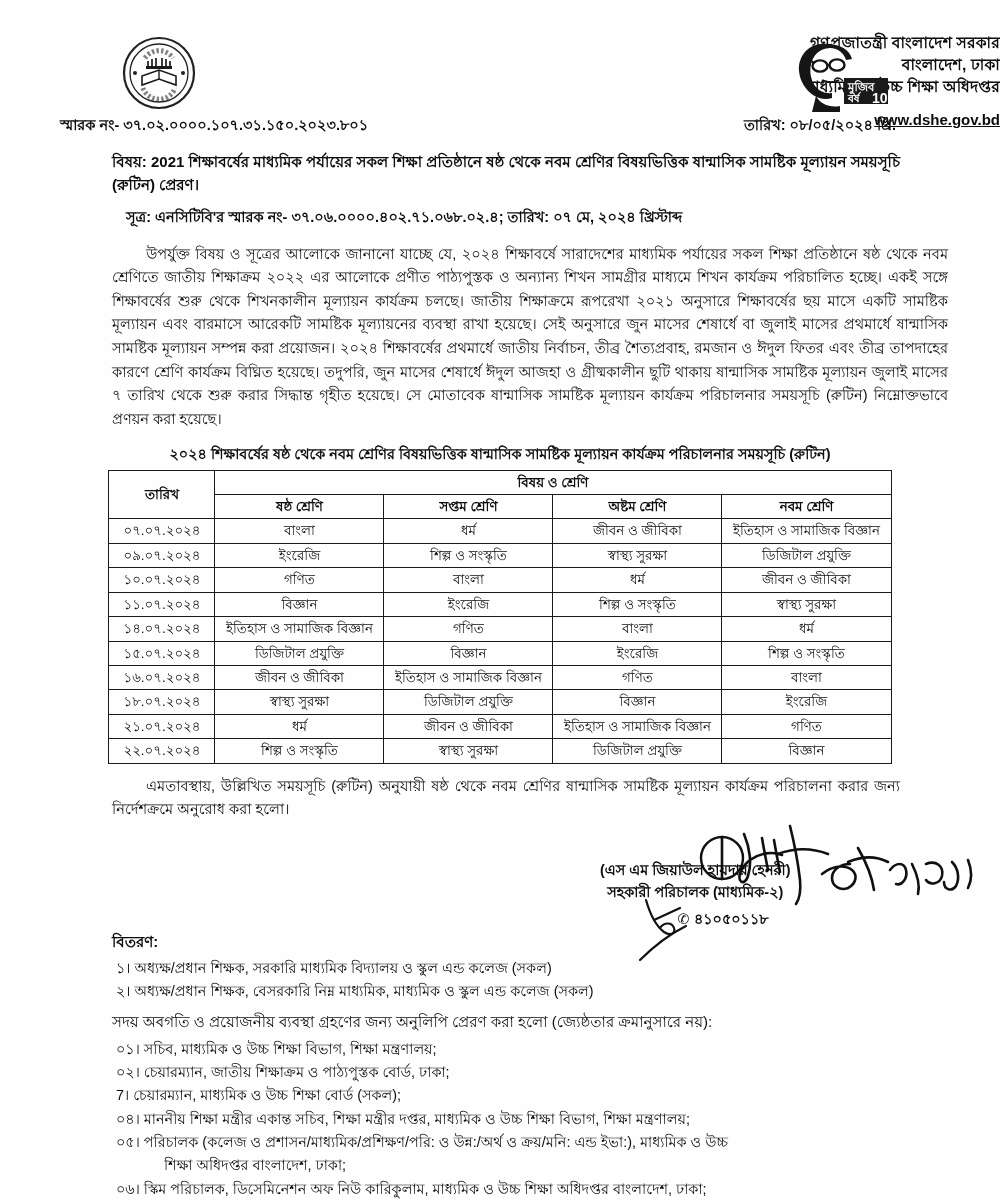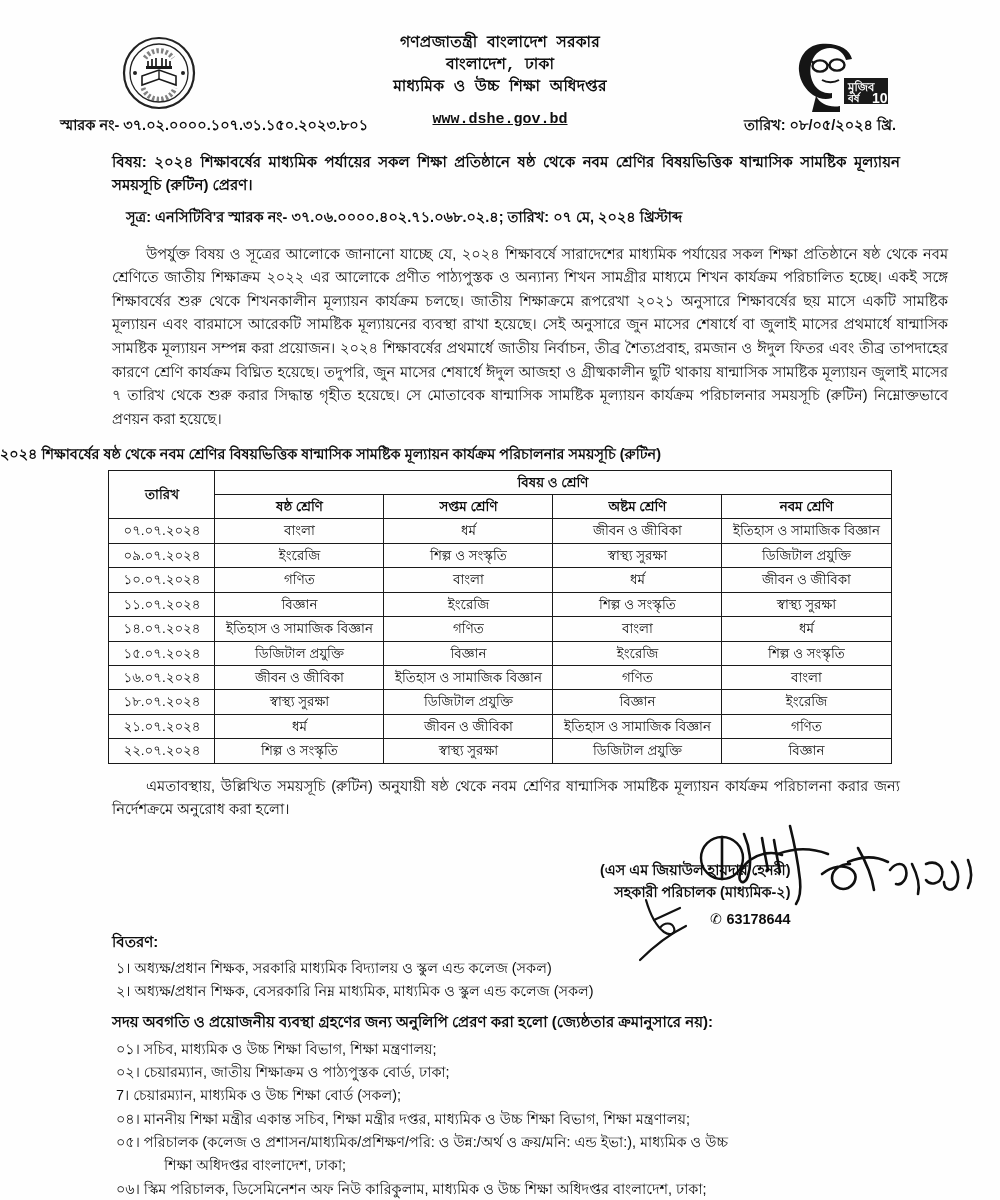"গণপ্রজাতন্ত্রী বাংলাদেশ সরকার" .head-center { font-family: Liberation Mono, monospace -> none; text-align: center -> right }
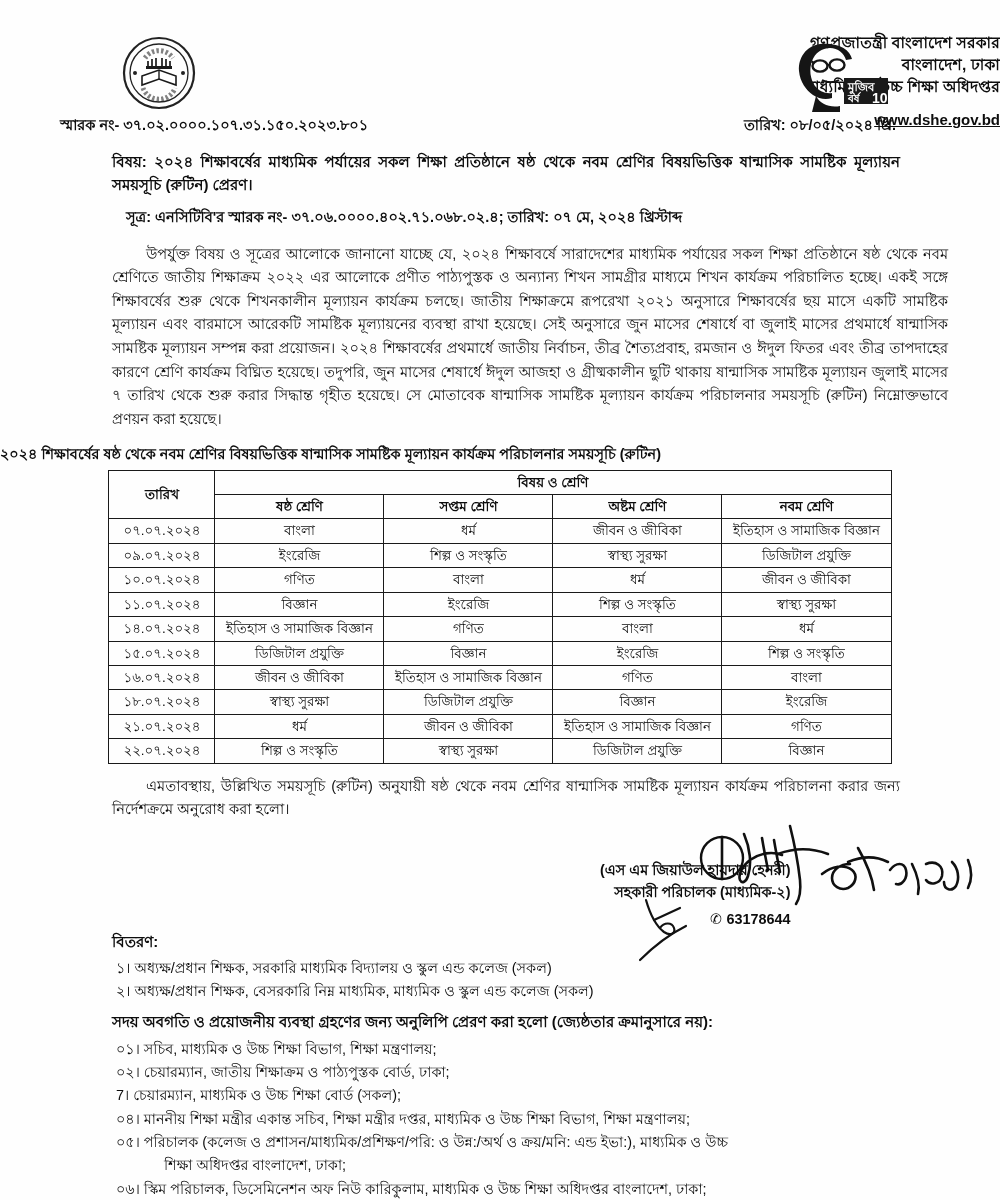"বিষয়: ২০২৪ শিক্ষাবর্ষের মাধ্যমিক" div.subject { text: ২০২৪ -> 2021 }
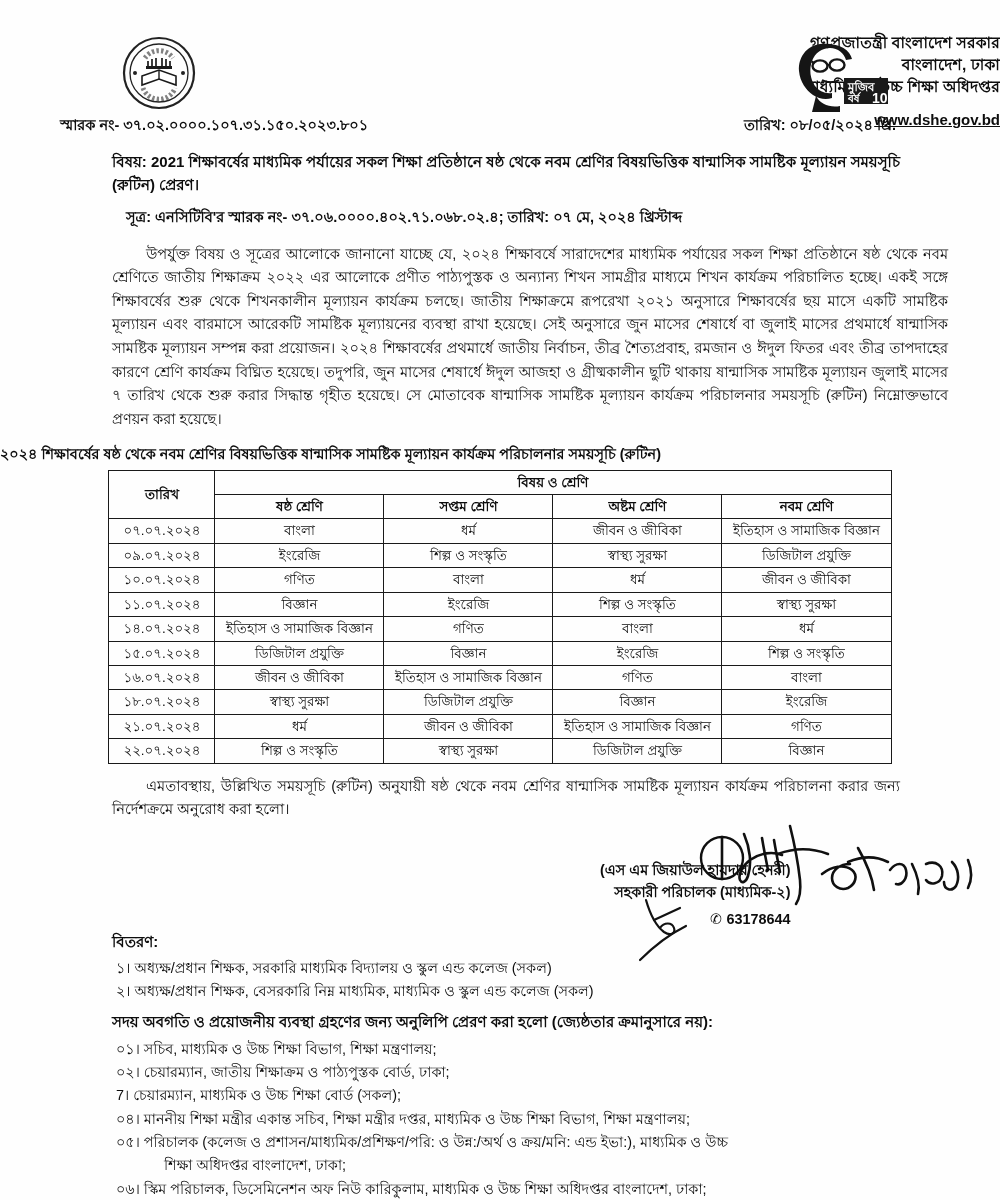"২০২৪ শিক্ষাবর্ষের ষষ্ঠ থেকে নবম" .table-title { text-align: left -> center }
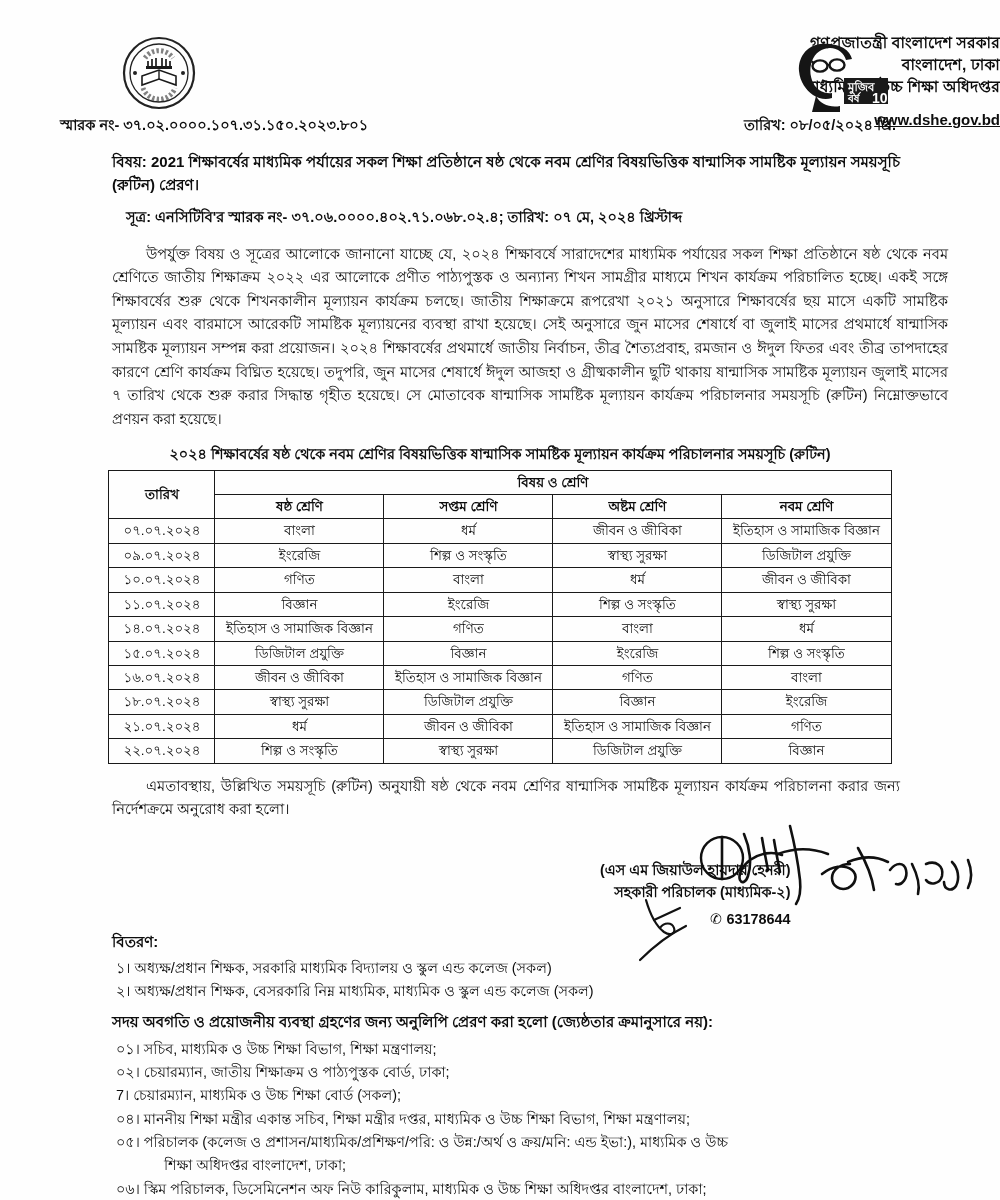"(এস এম জিয়াউল হায়দার হেনরী)" .sig-block { text-align: right -> center }
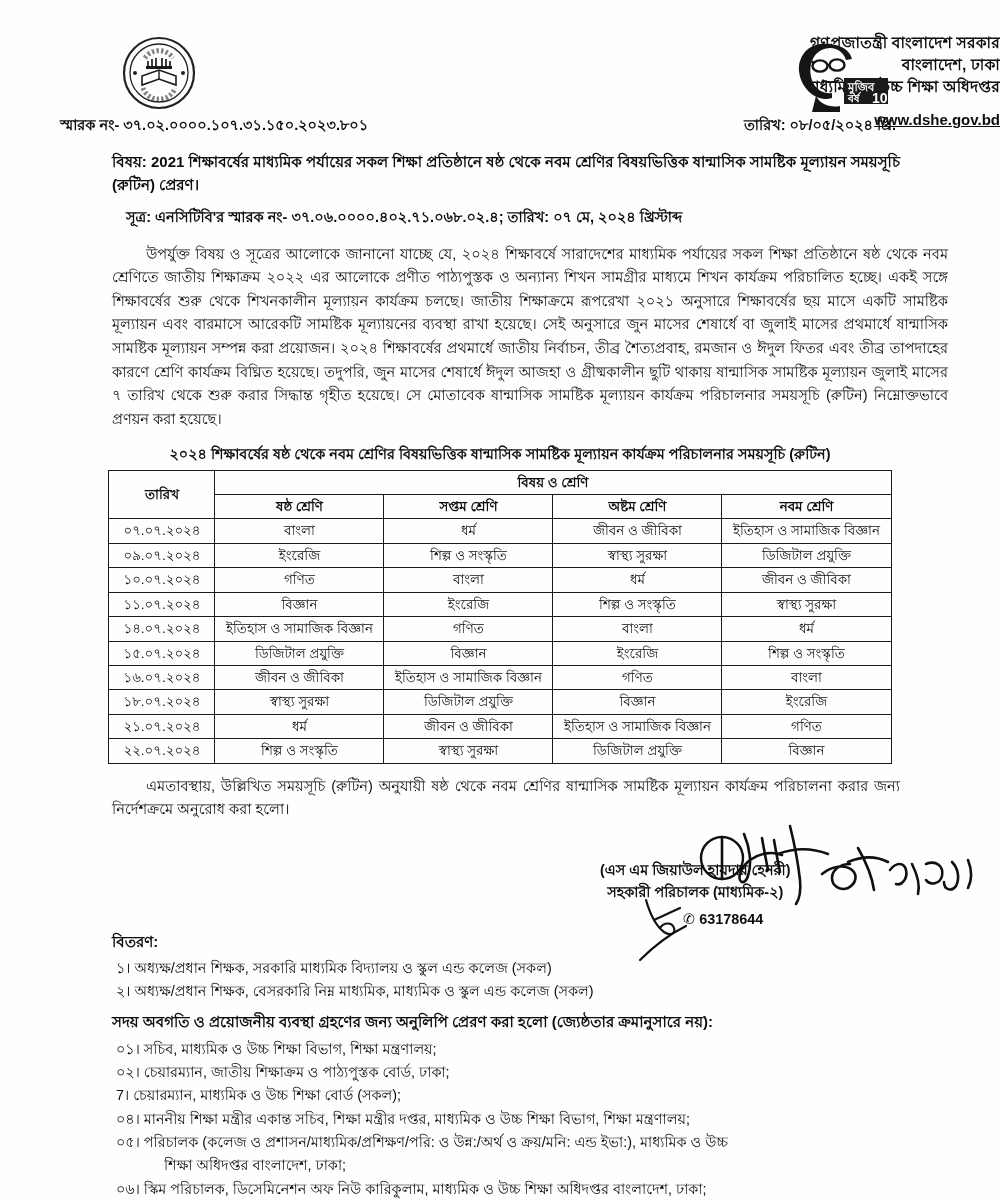"63178644" span { text: 63178644 -> ৪১০৫০১১৮ }
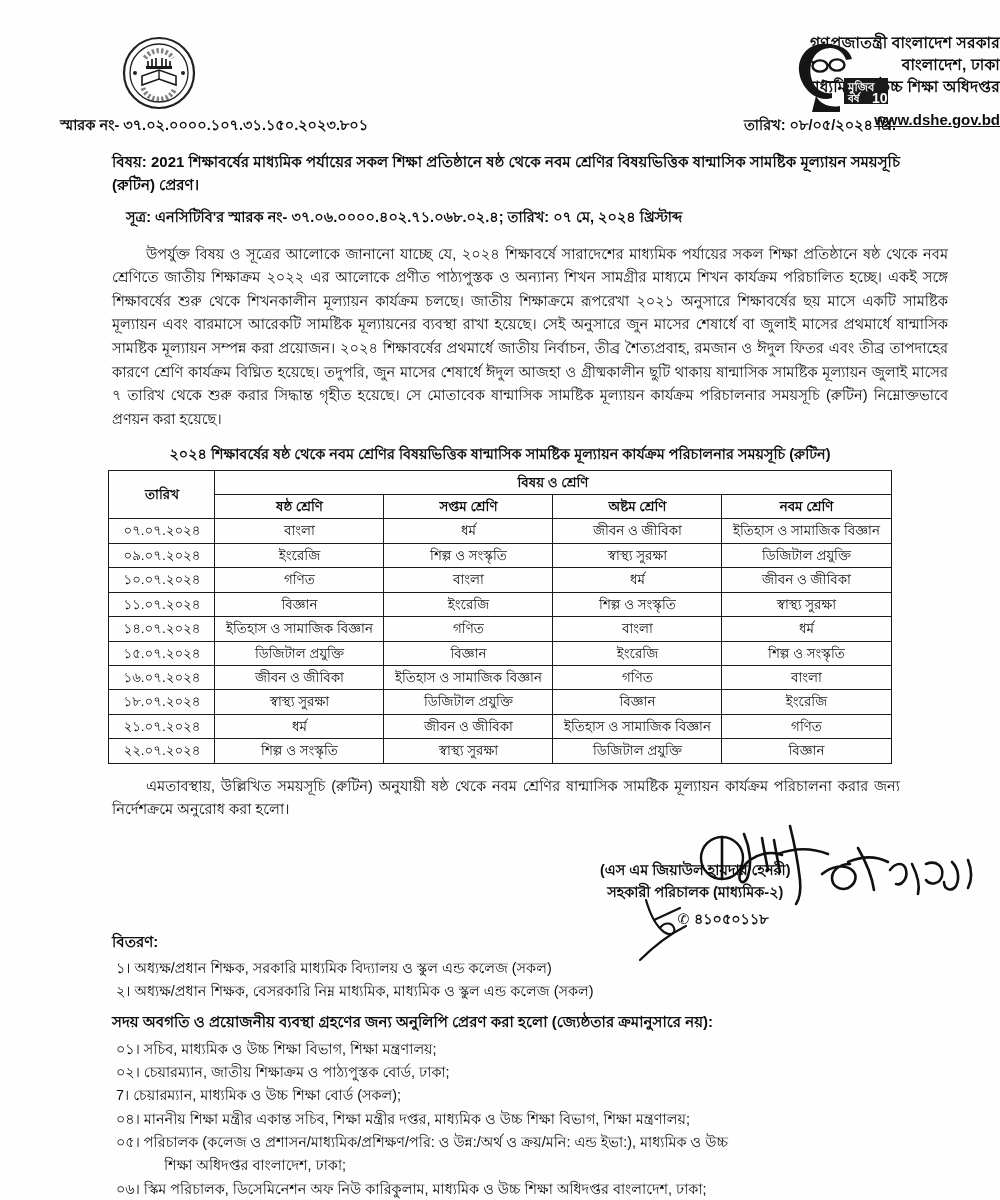"সদয় অবগতি ও প্রয়োজনীয় ব্যবস্থা" .dist-sub { font-weight: 700 -> 400 }
